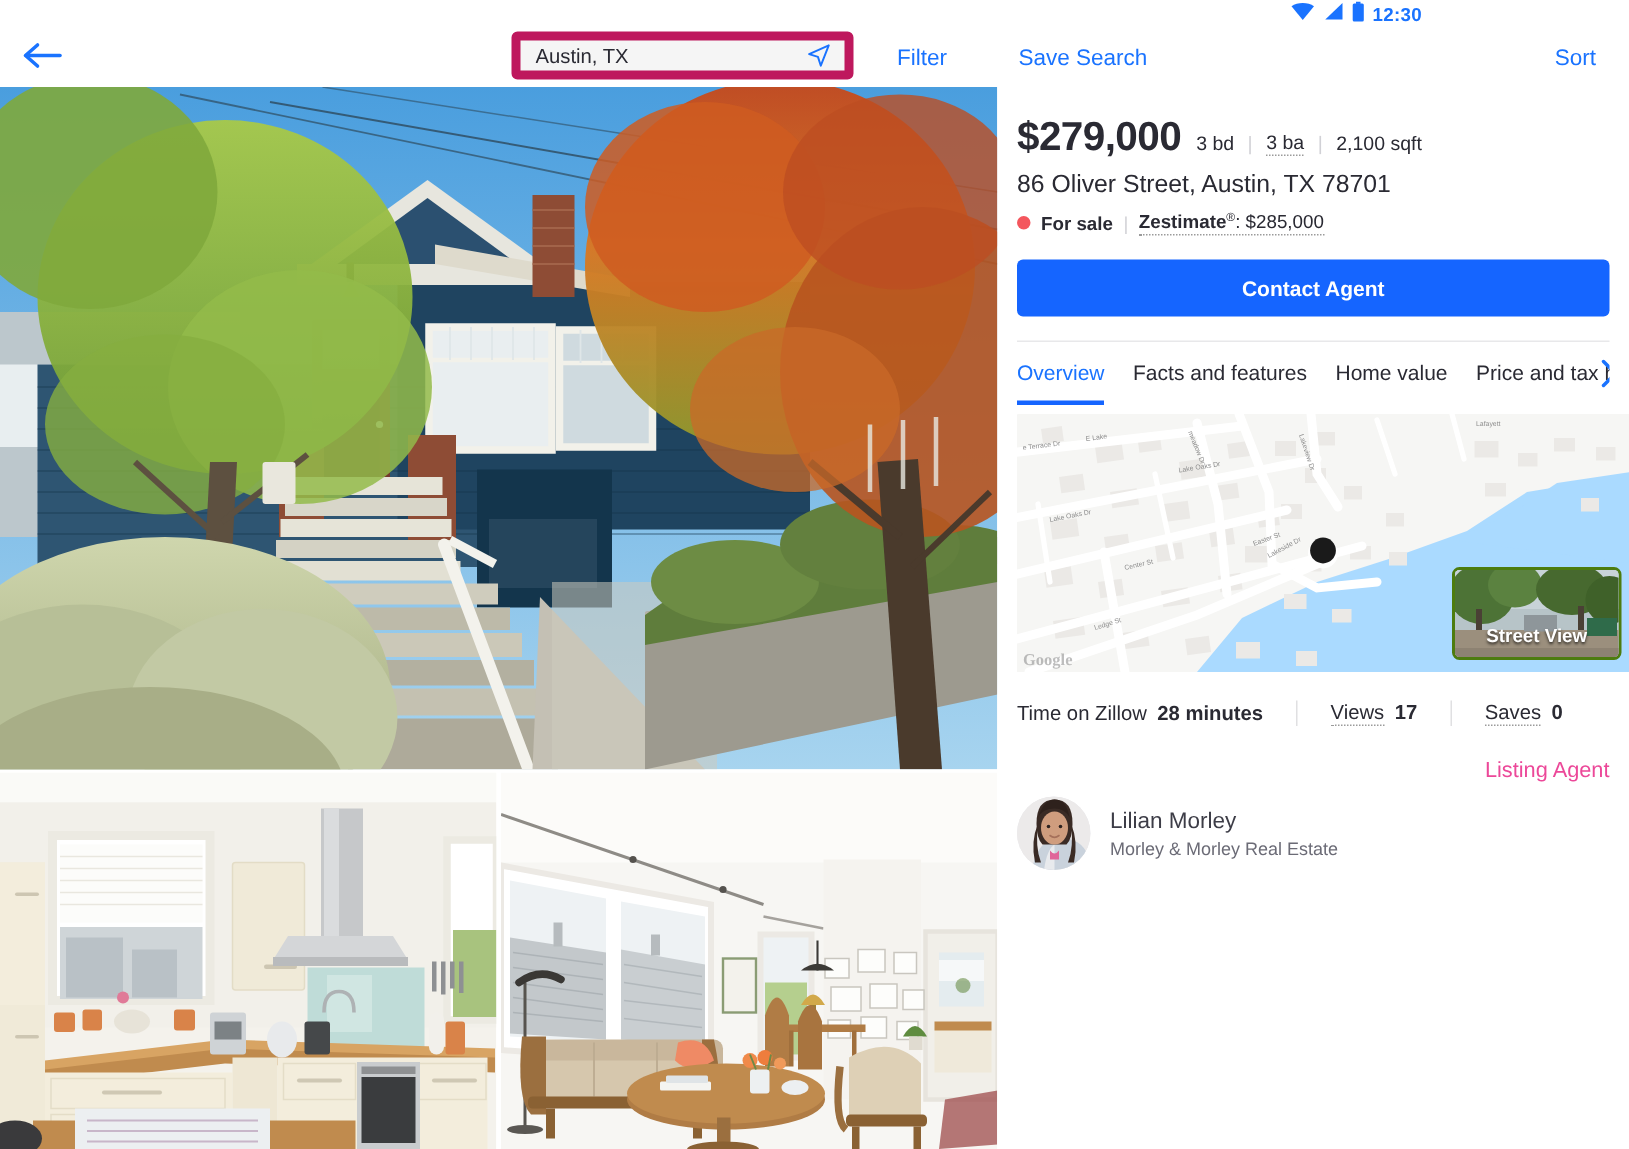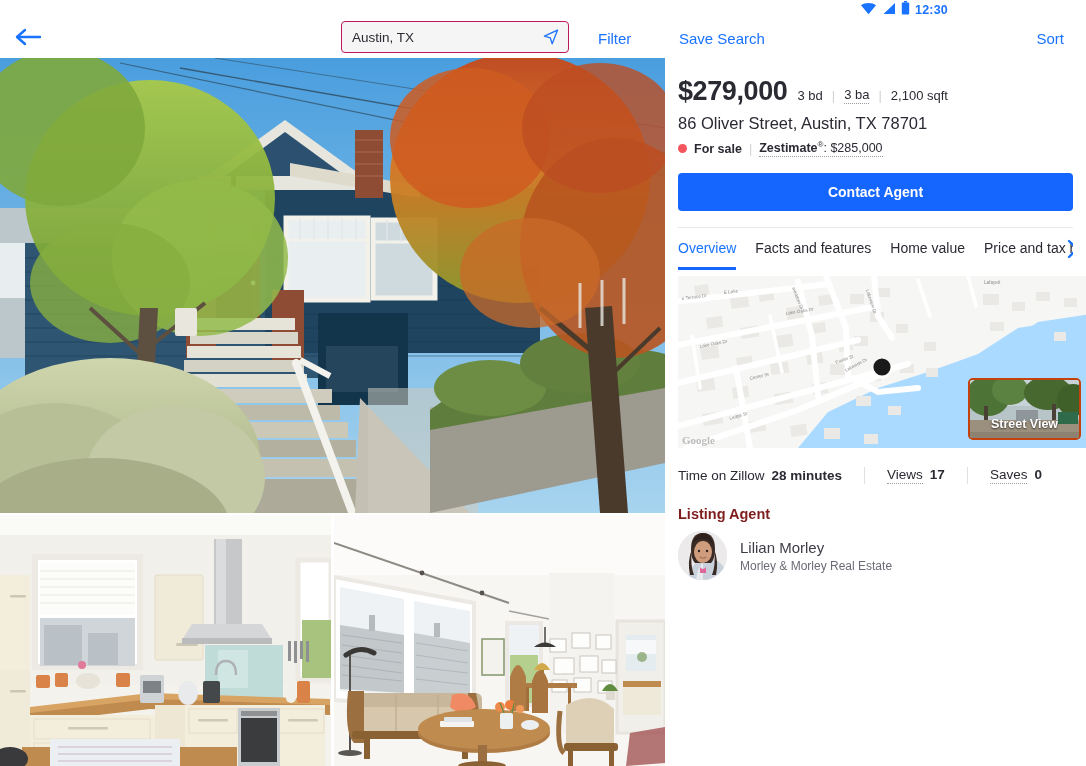"Austin, TX" .searchbox { border: 1px solid #be185d -> 6px solid #be185d }
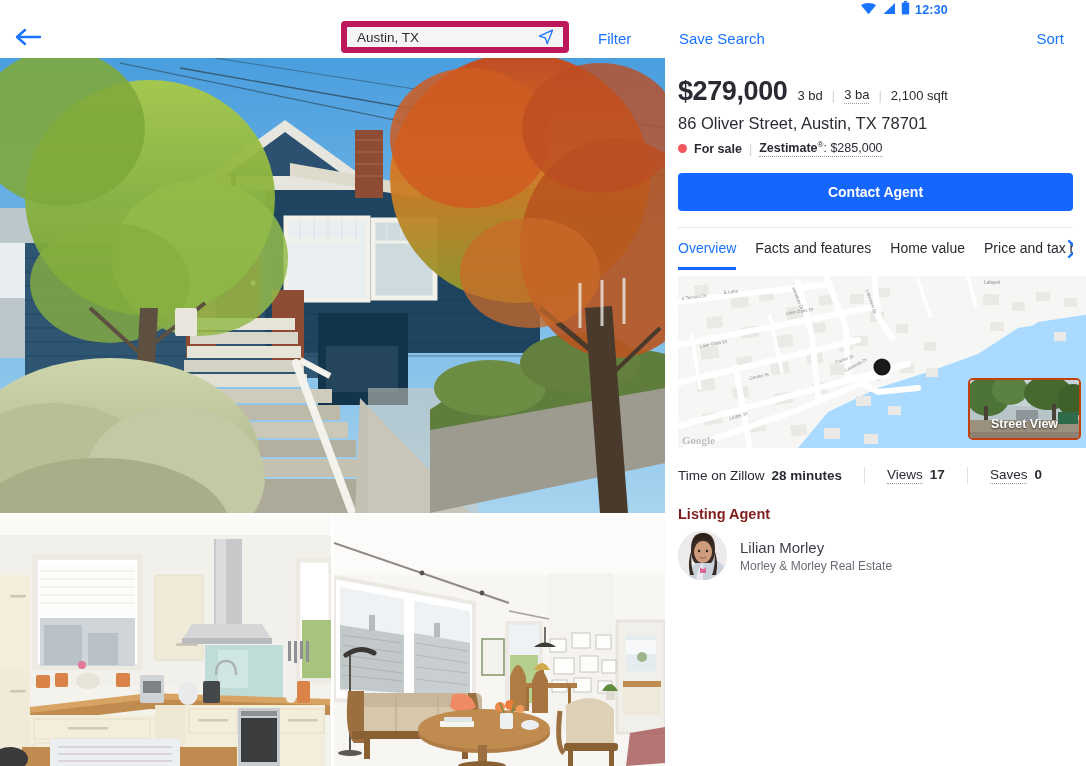"Street View" .streetview { border: 2px solid #c2410c -> 2px solid #4d7c0f }
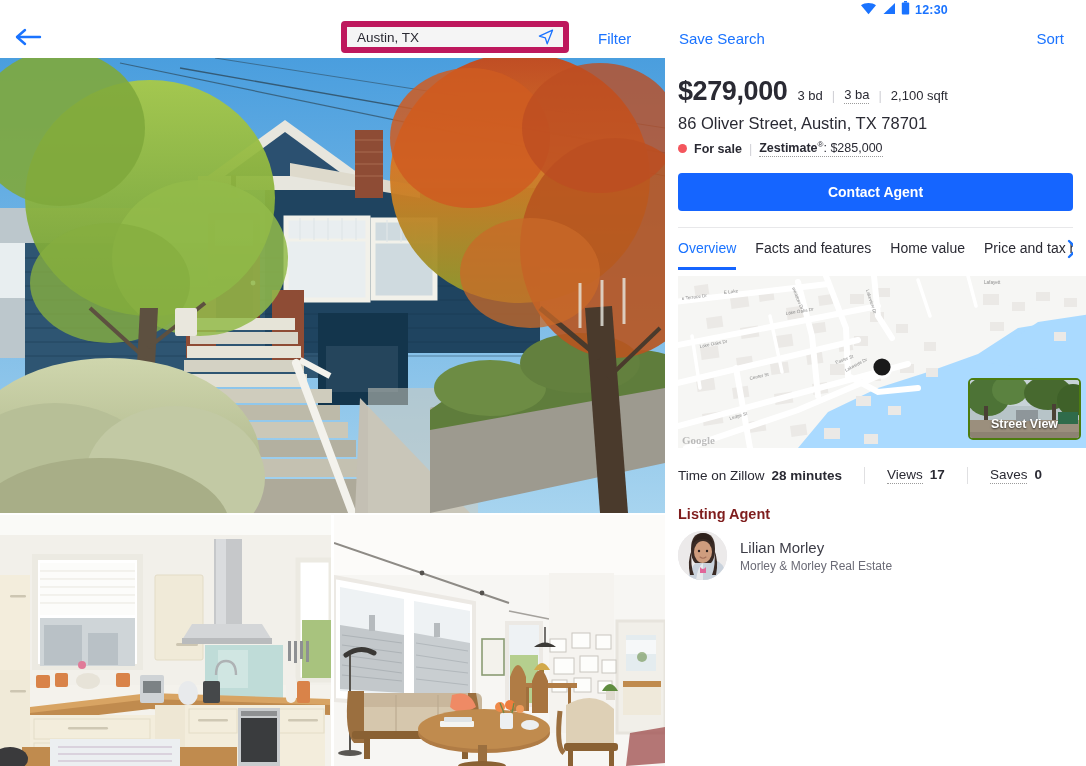"Listing Agent" .agent-head { color: #7f1d1d -> #ec4899; font-weight: bold -> normal; text-align: none -> right }
